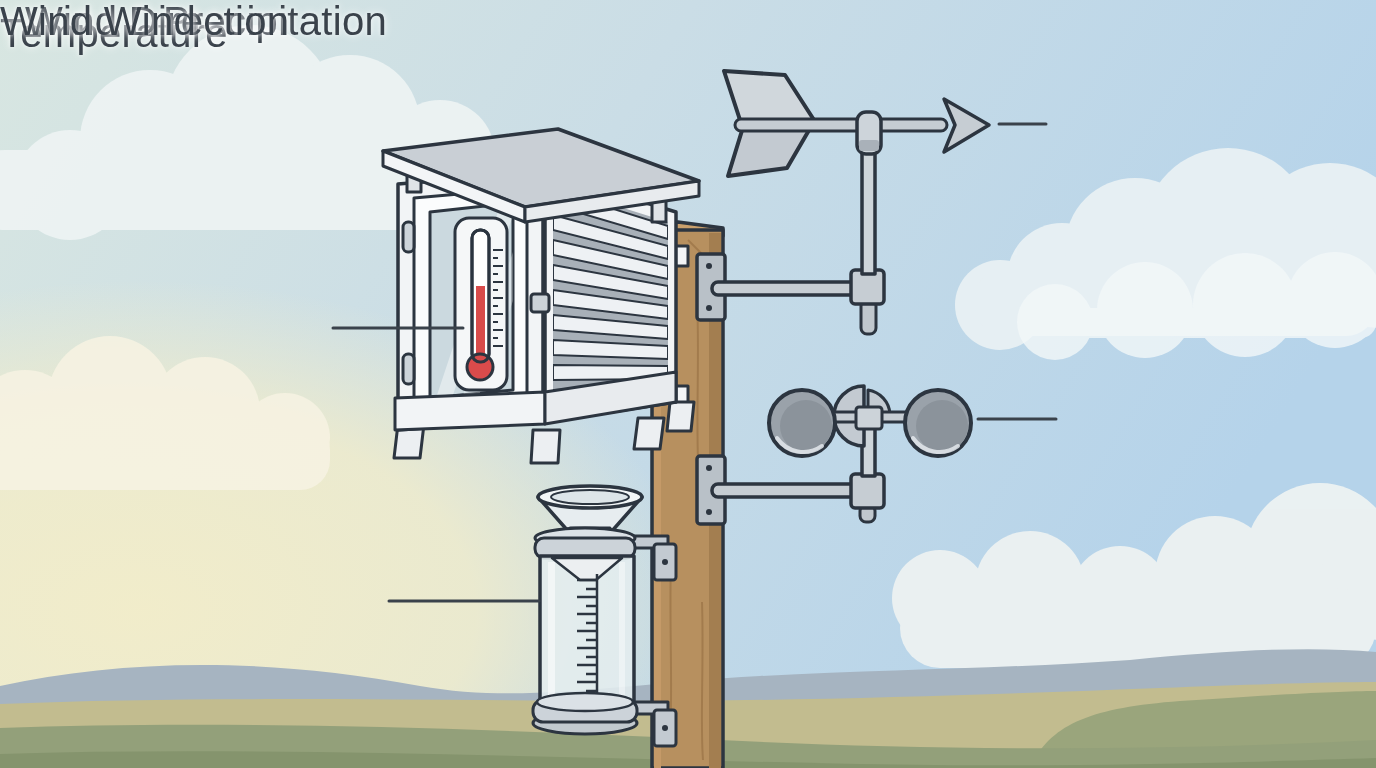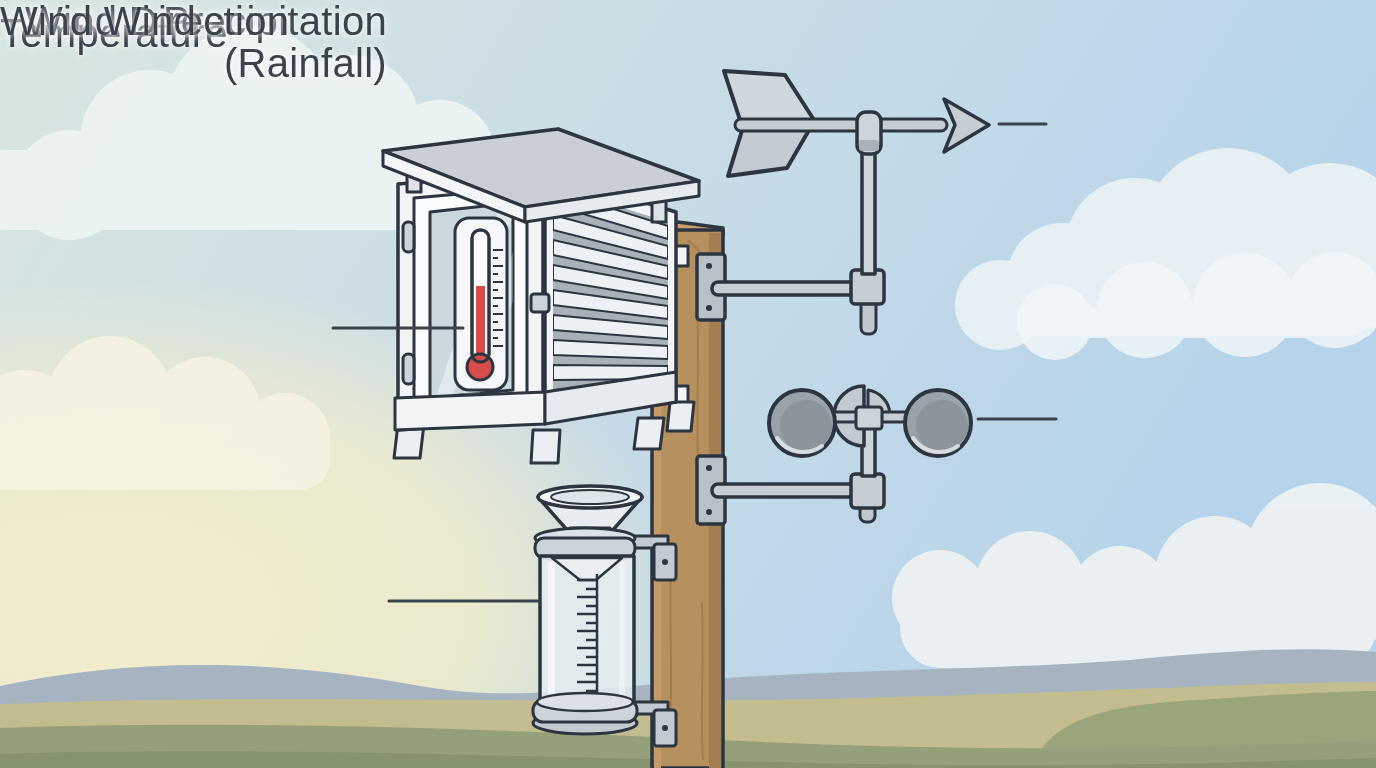"(Rainfall)" span { html: <span>(Rainfall)</span> -> none }
